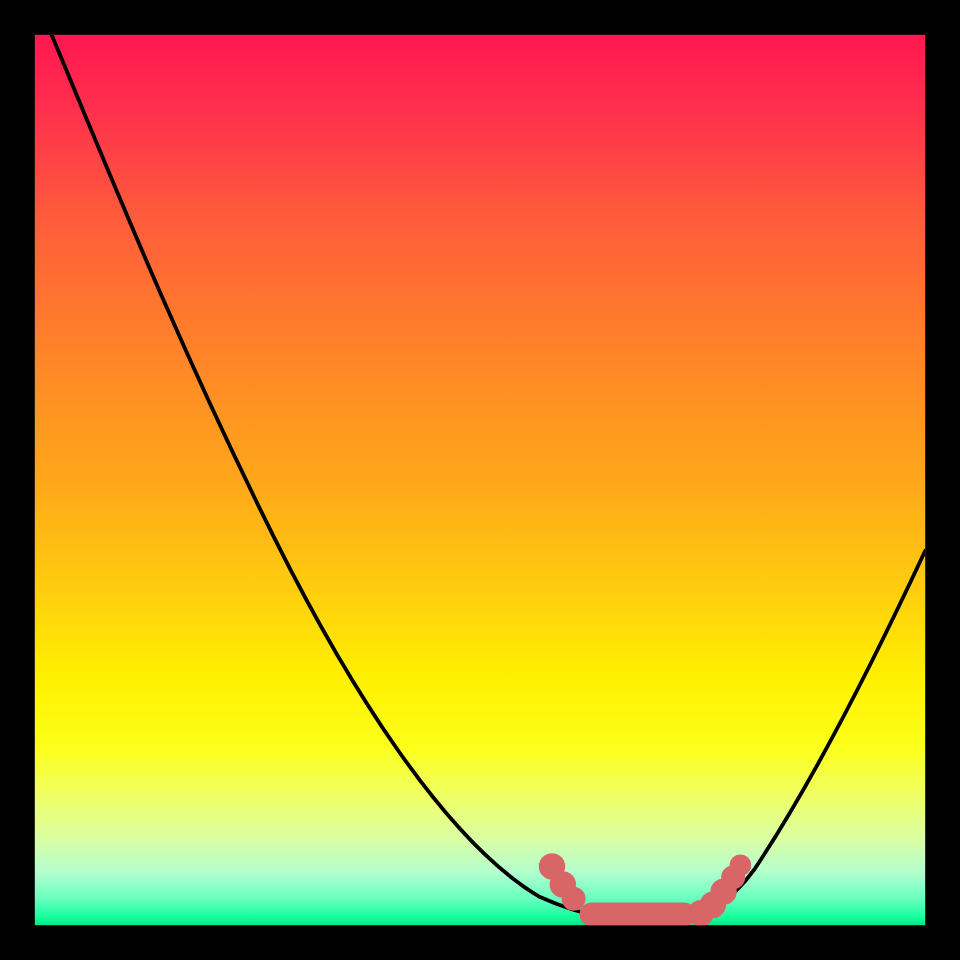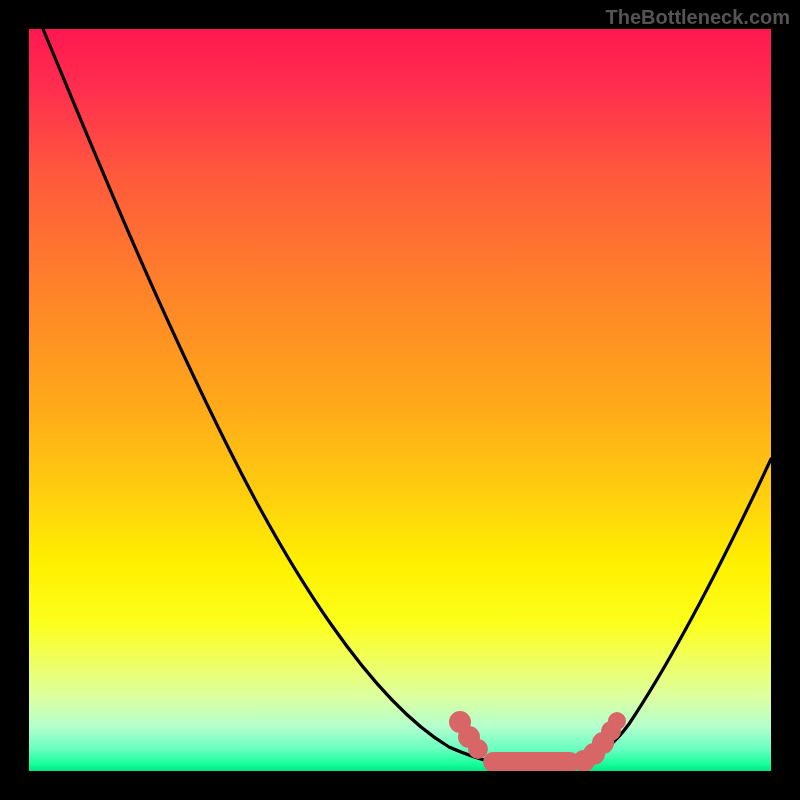"TheBottleneck.com" div.watermark { html: <div>TheBottleneck.com</div> -> none }
